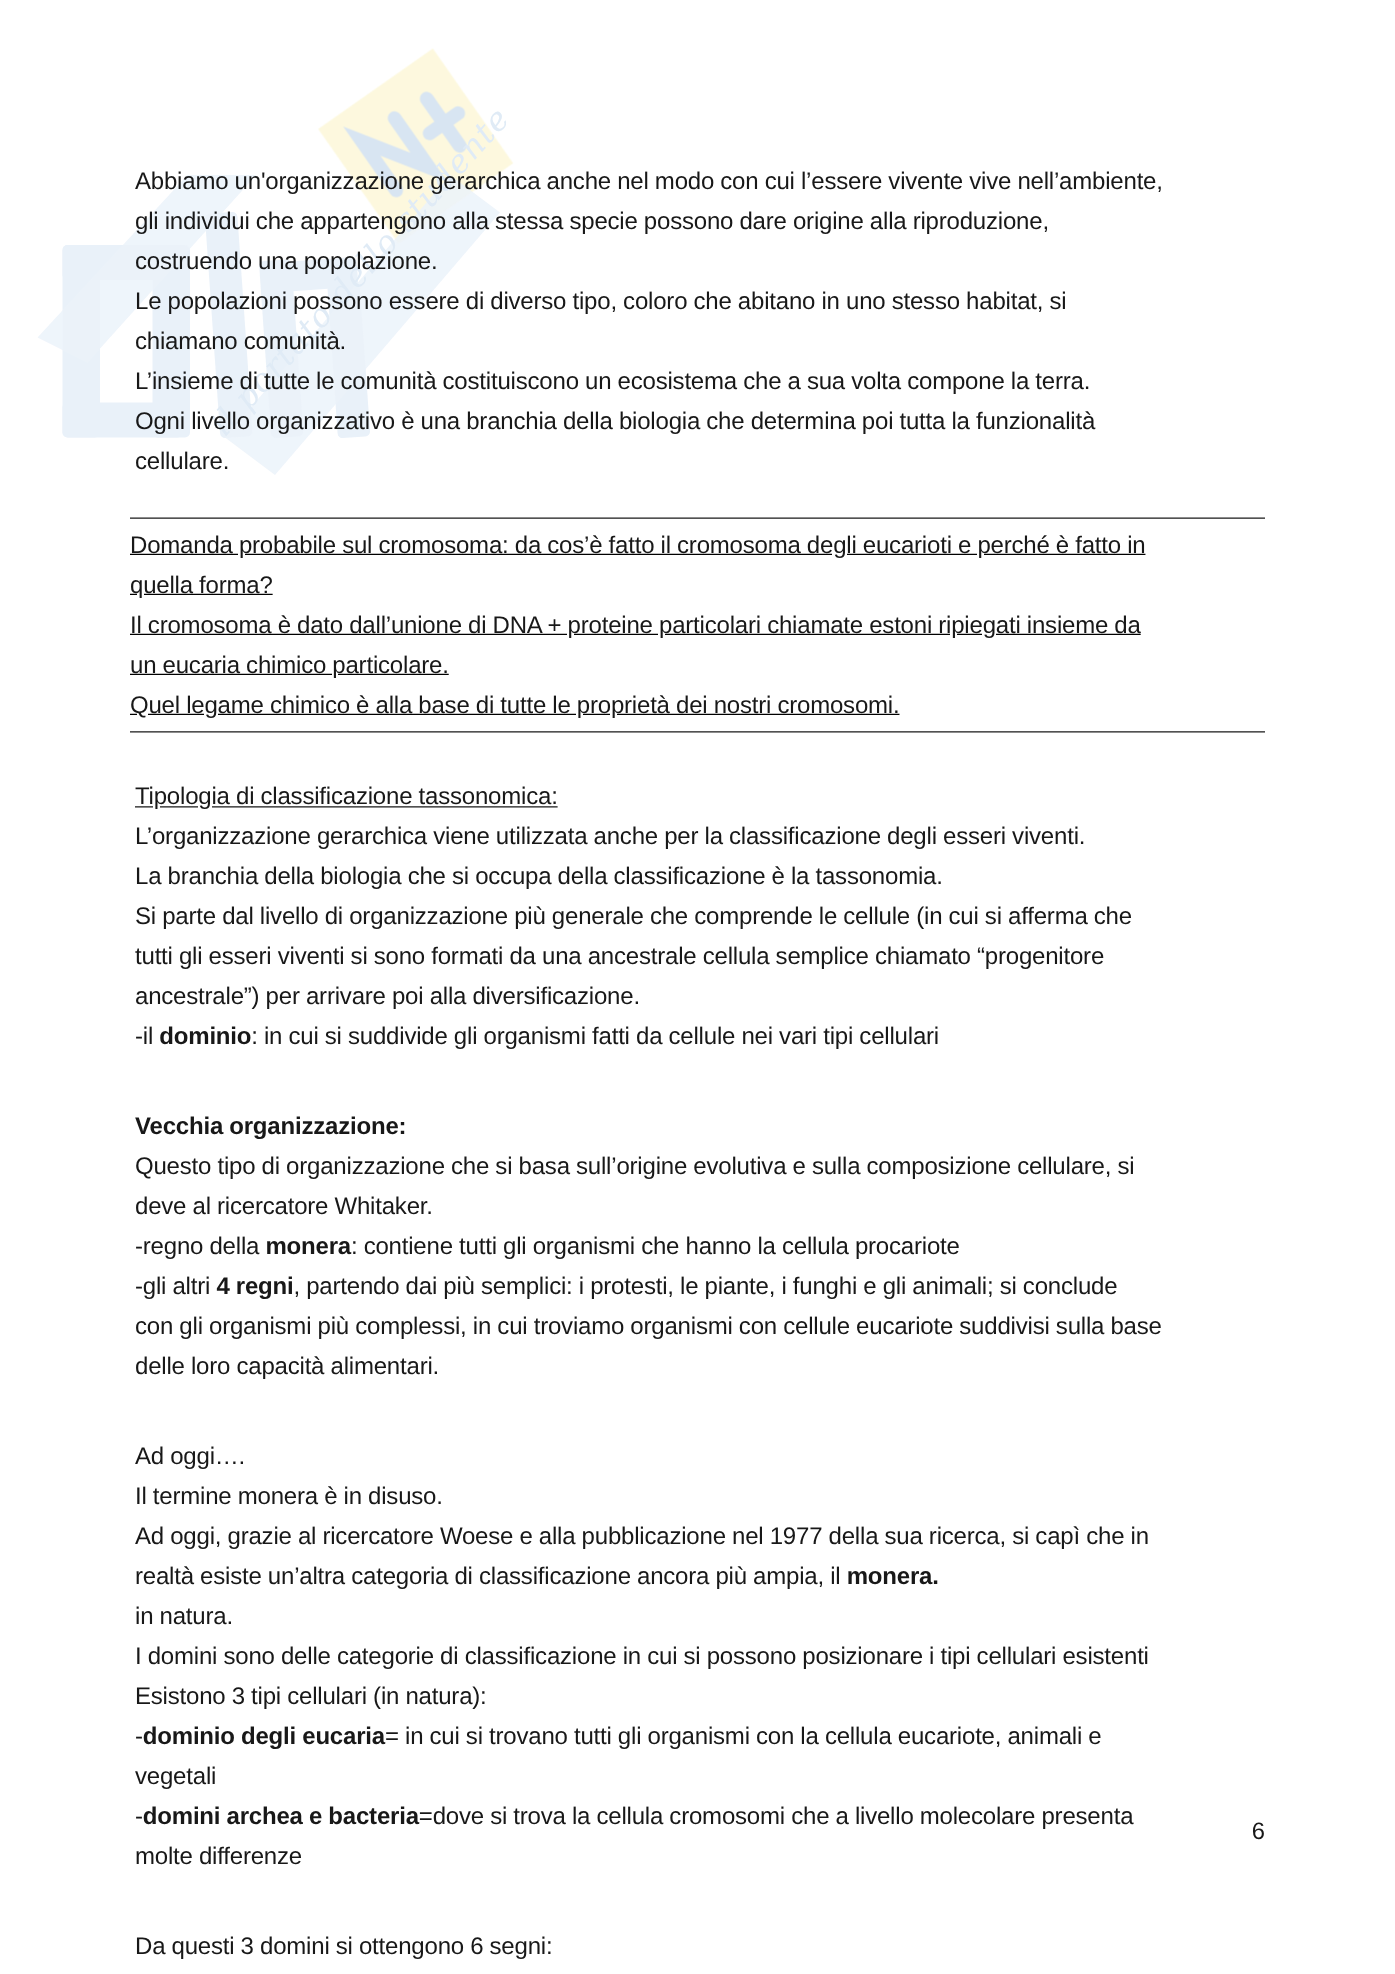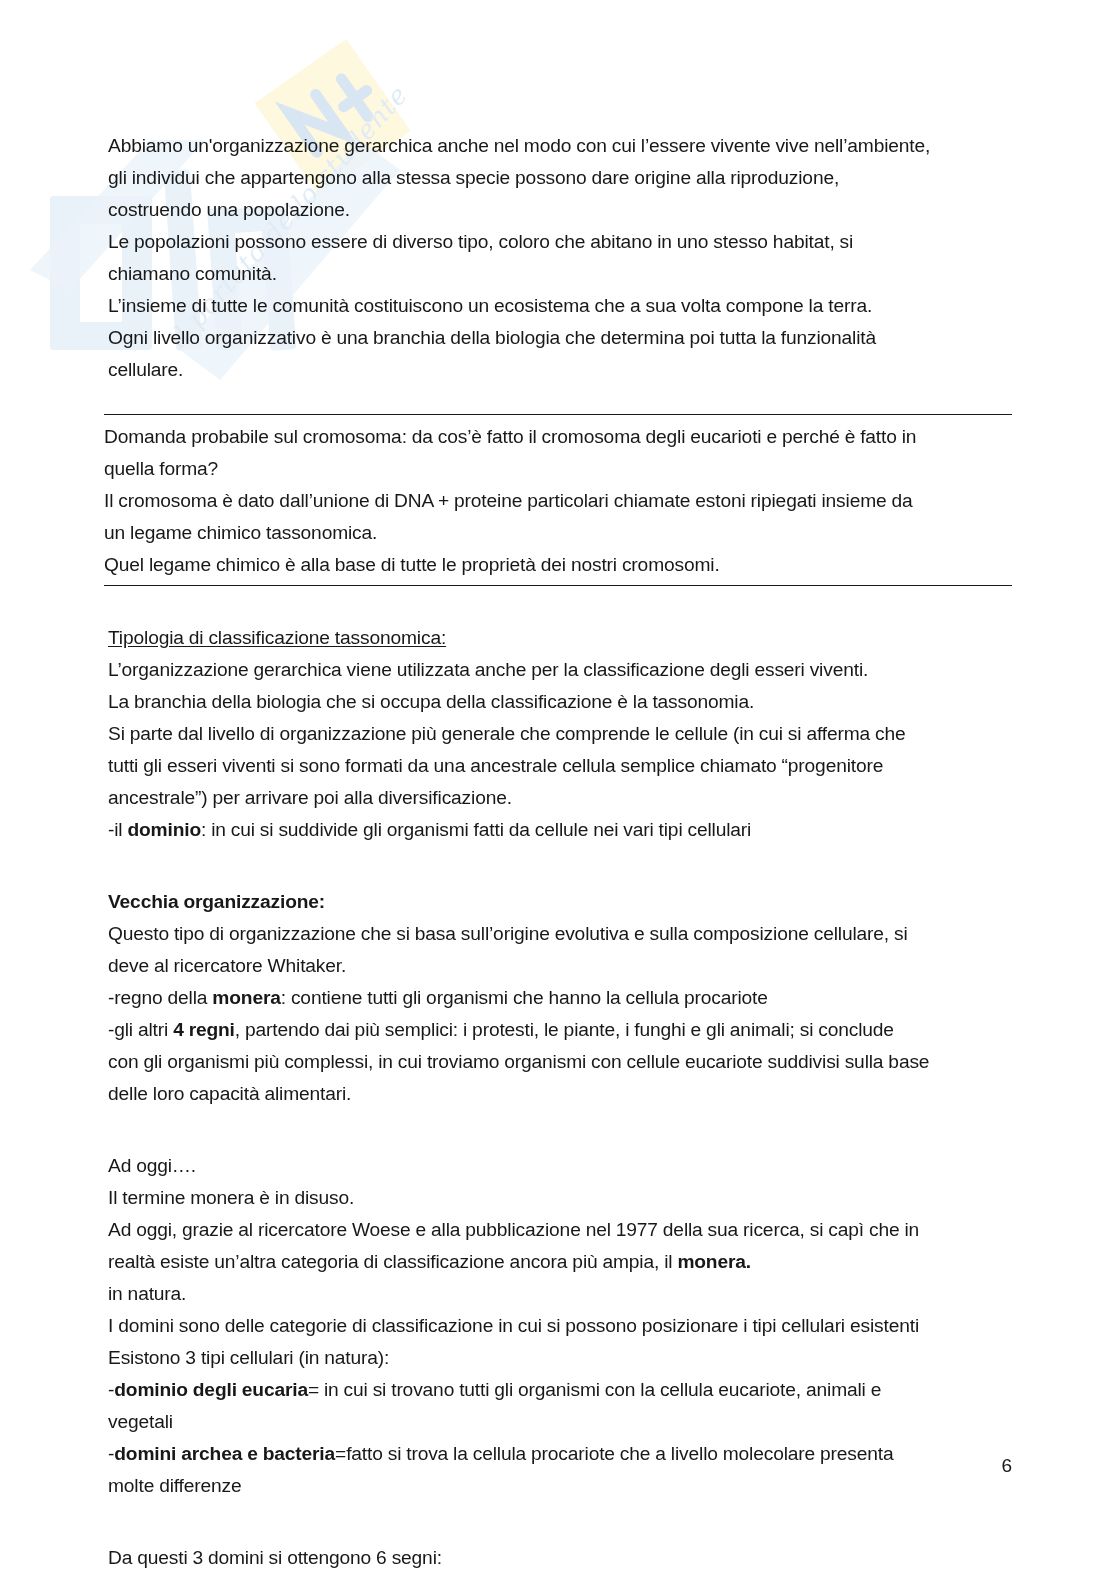"Domanda probabile sul cromosoma: da" .ruled-box { text-decoration: none -> underline }
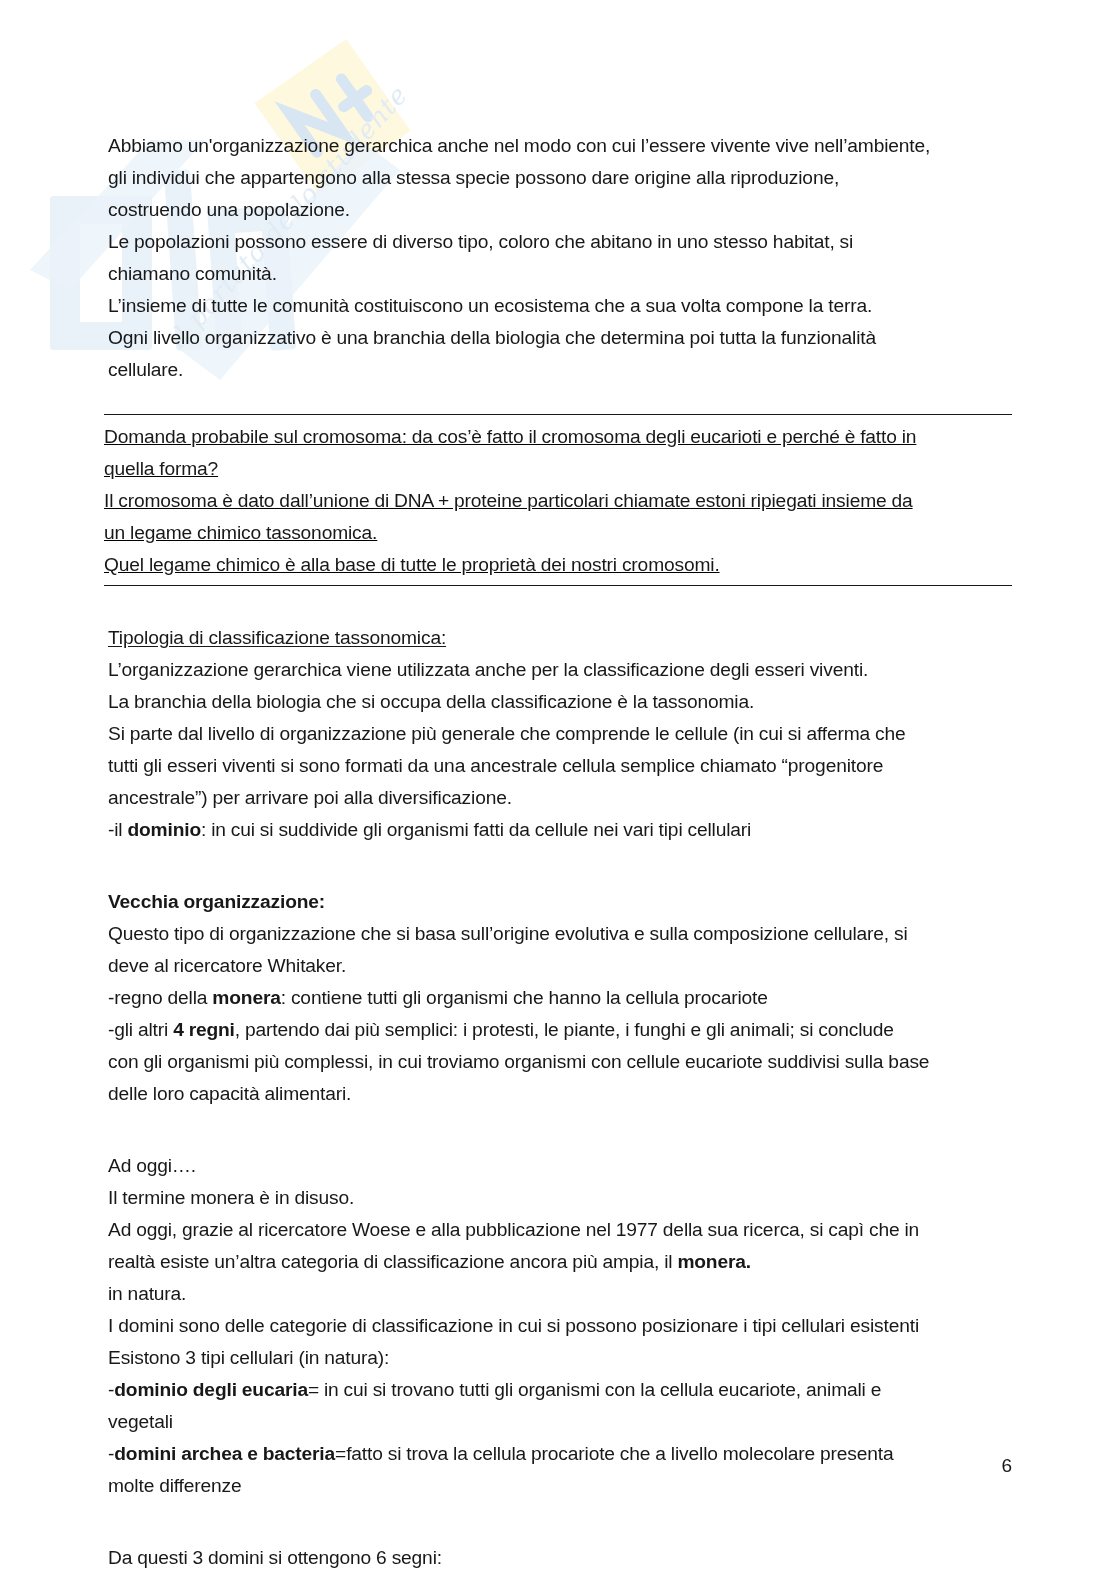"un legame chimico tassonomica." div.line { text: legame chimico tassonomica -> eucaria chimico particolare }
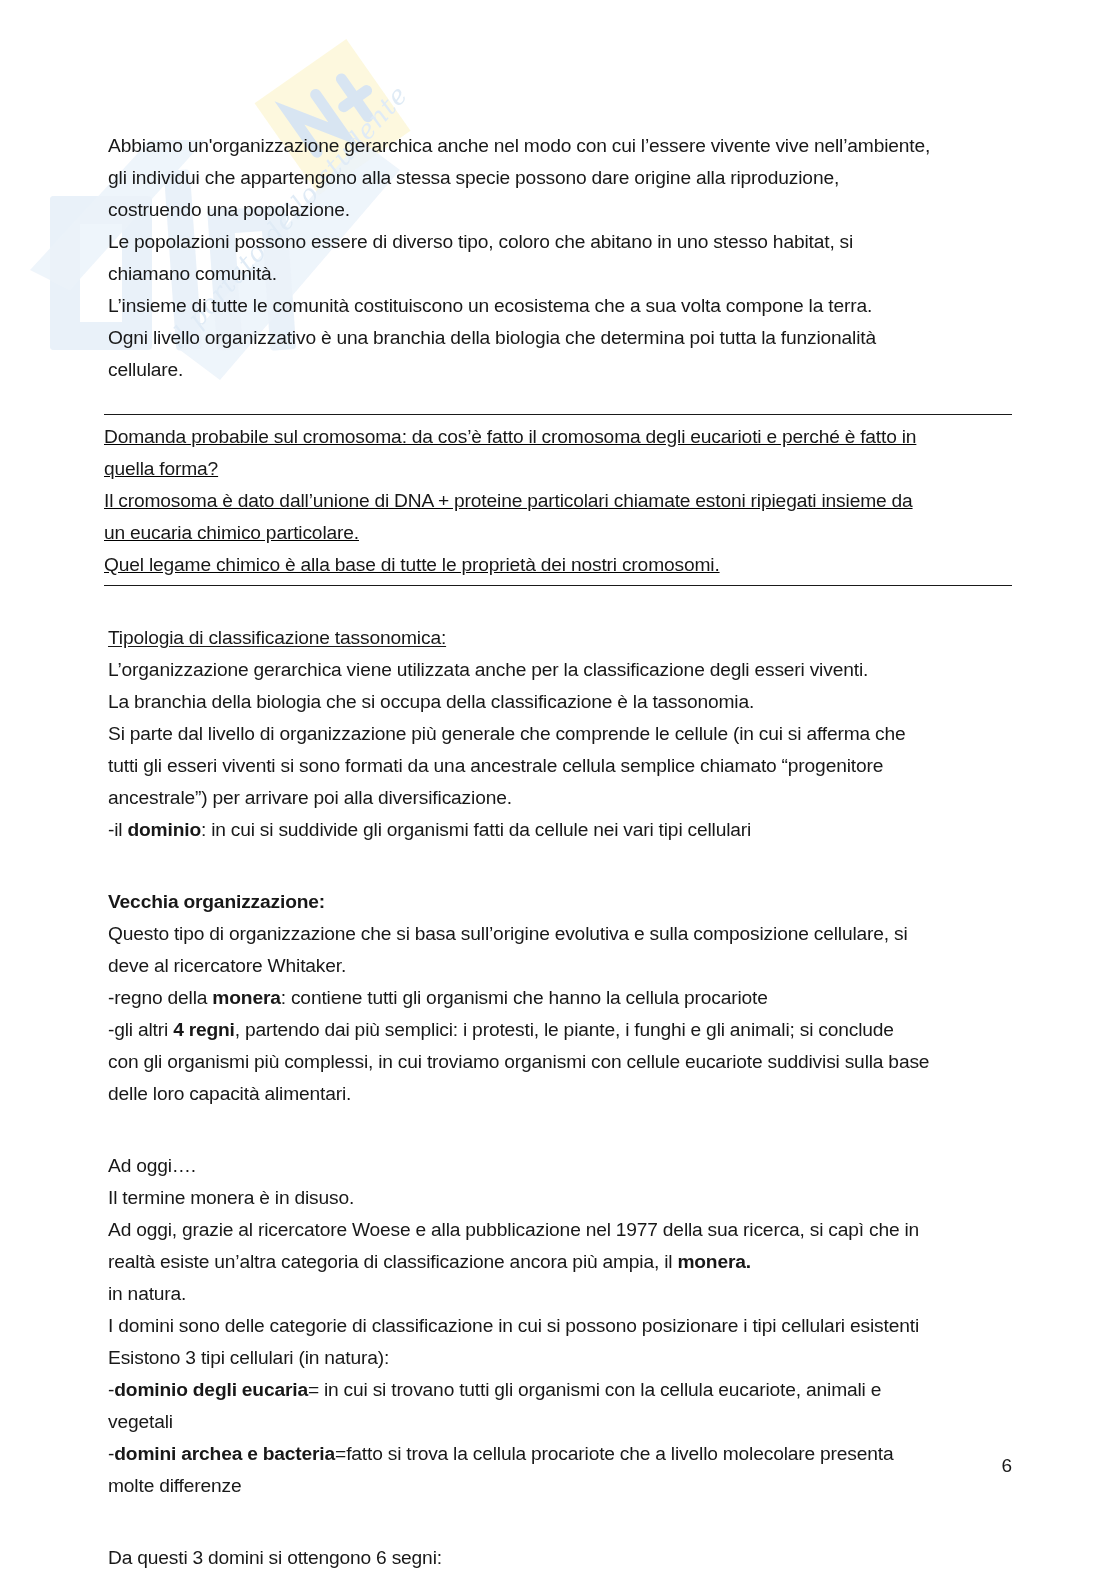"=fatto si trova la cellula" span { text: fatto si trova la cellula procariote -> dove si trova la cellula cromosomi }
